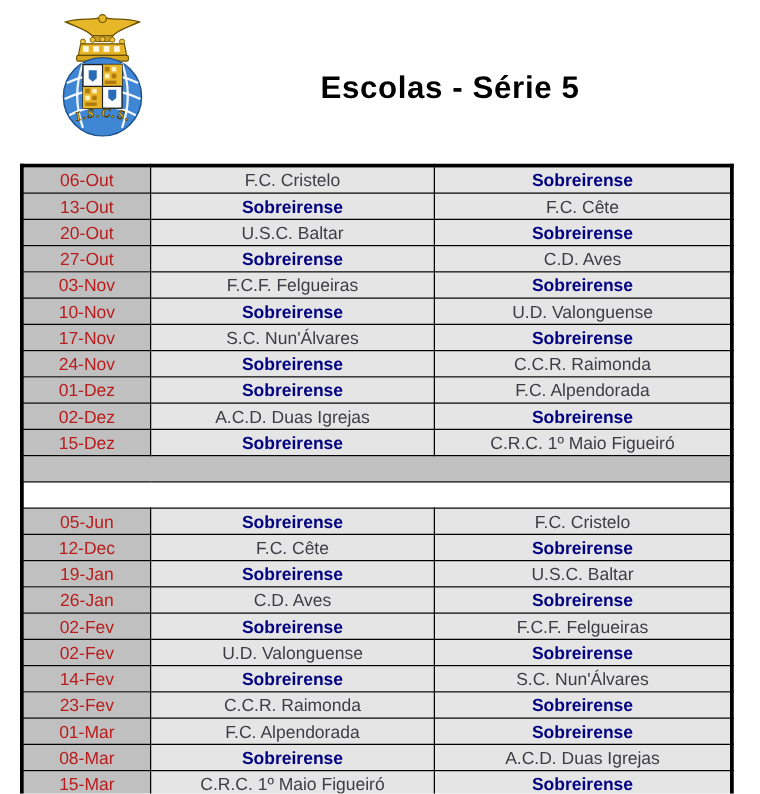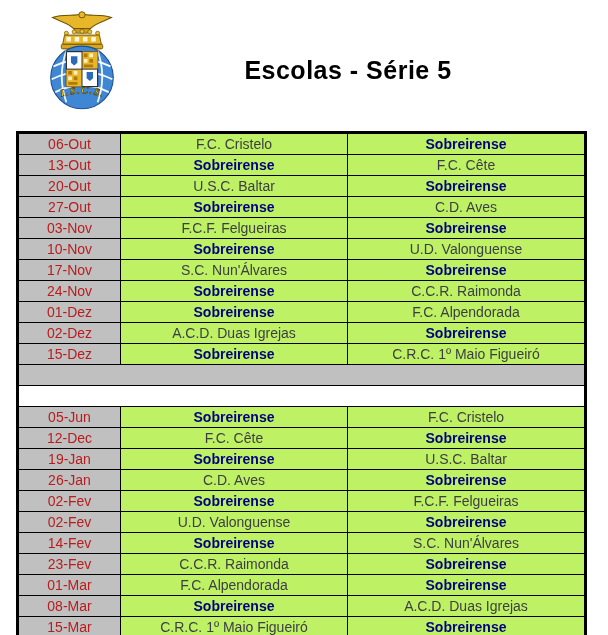"Escolas - Série 5" .title { left: 108px -> 120px }
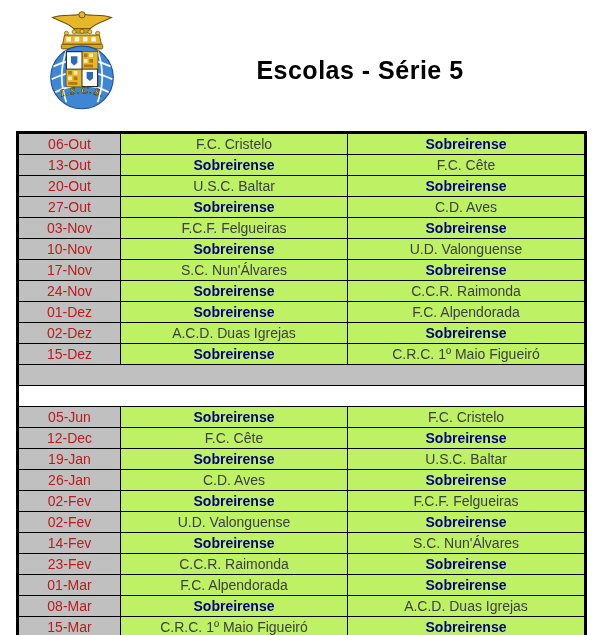"F.C. Cristelo" td.team-cell { background: #bef264 -> #e5e5e5 }
